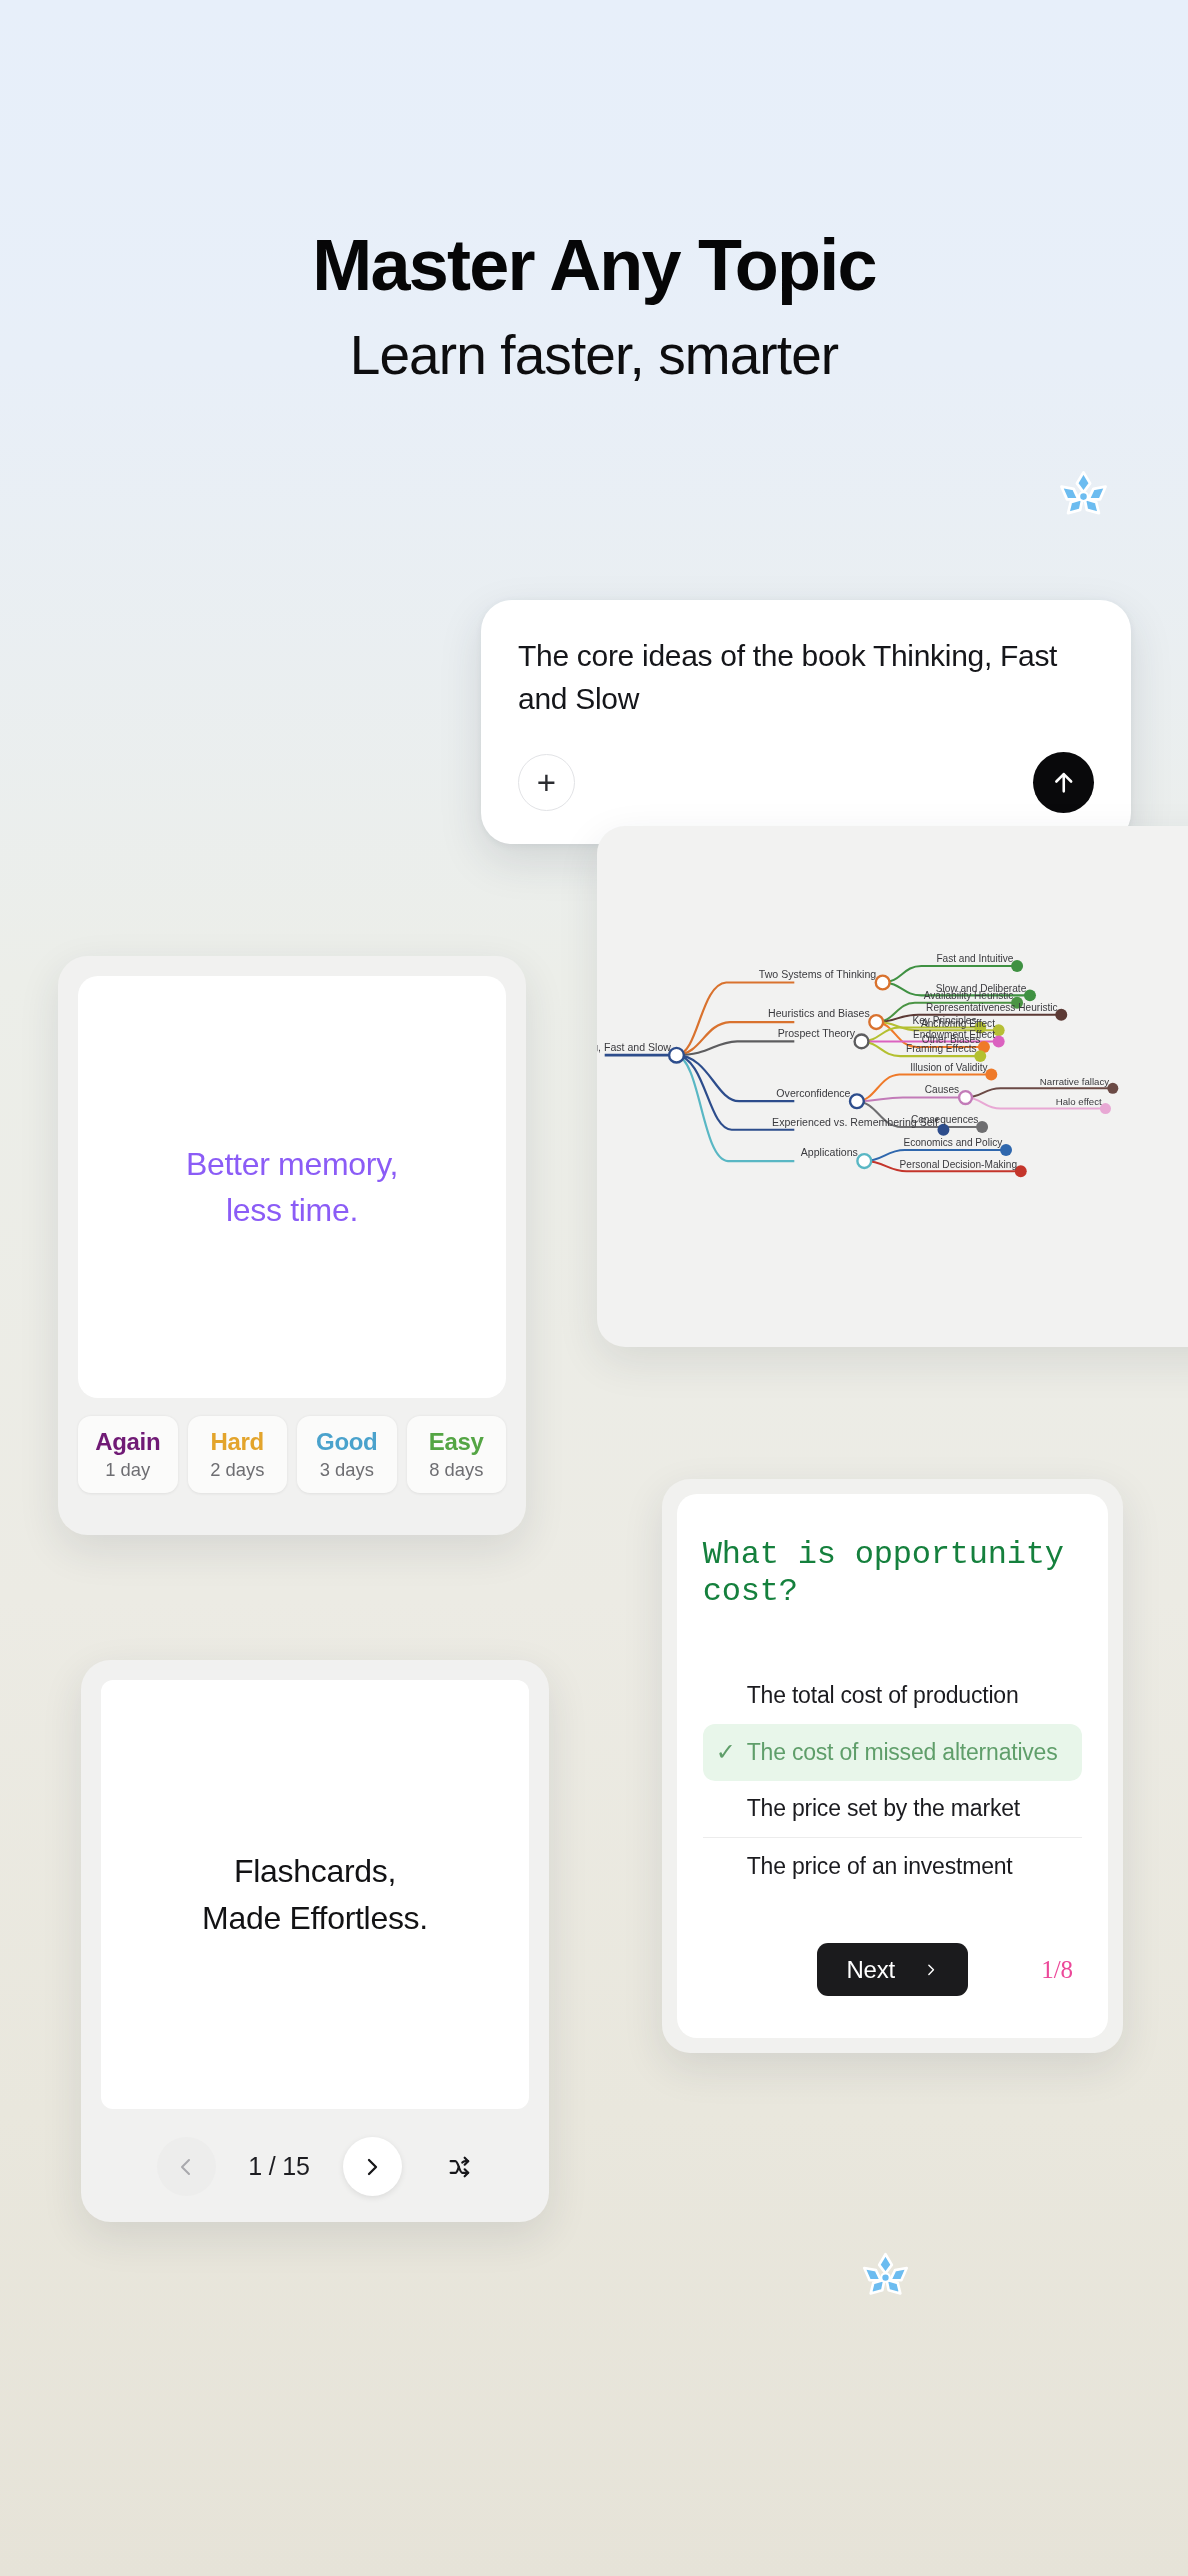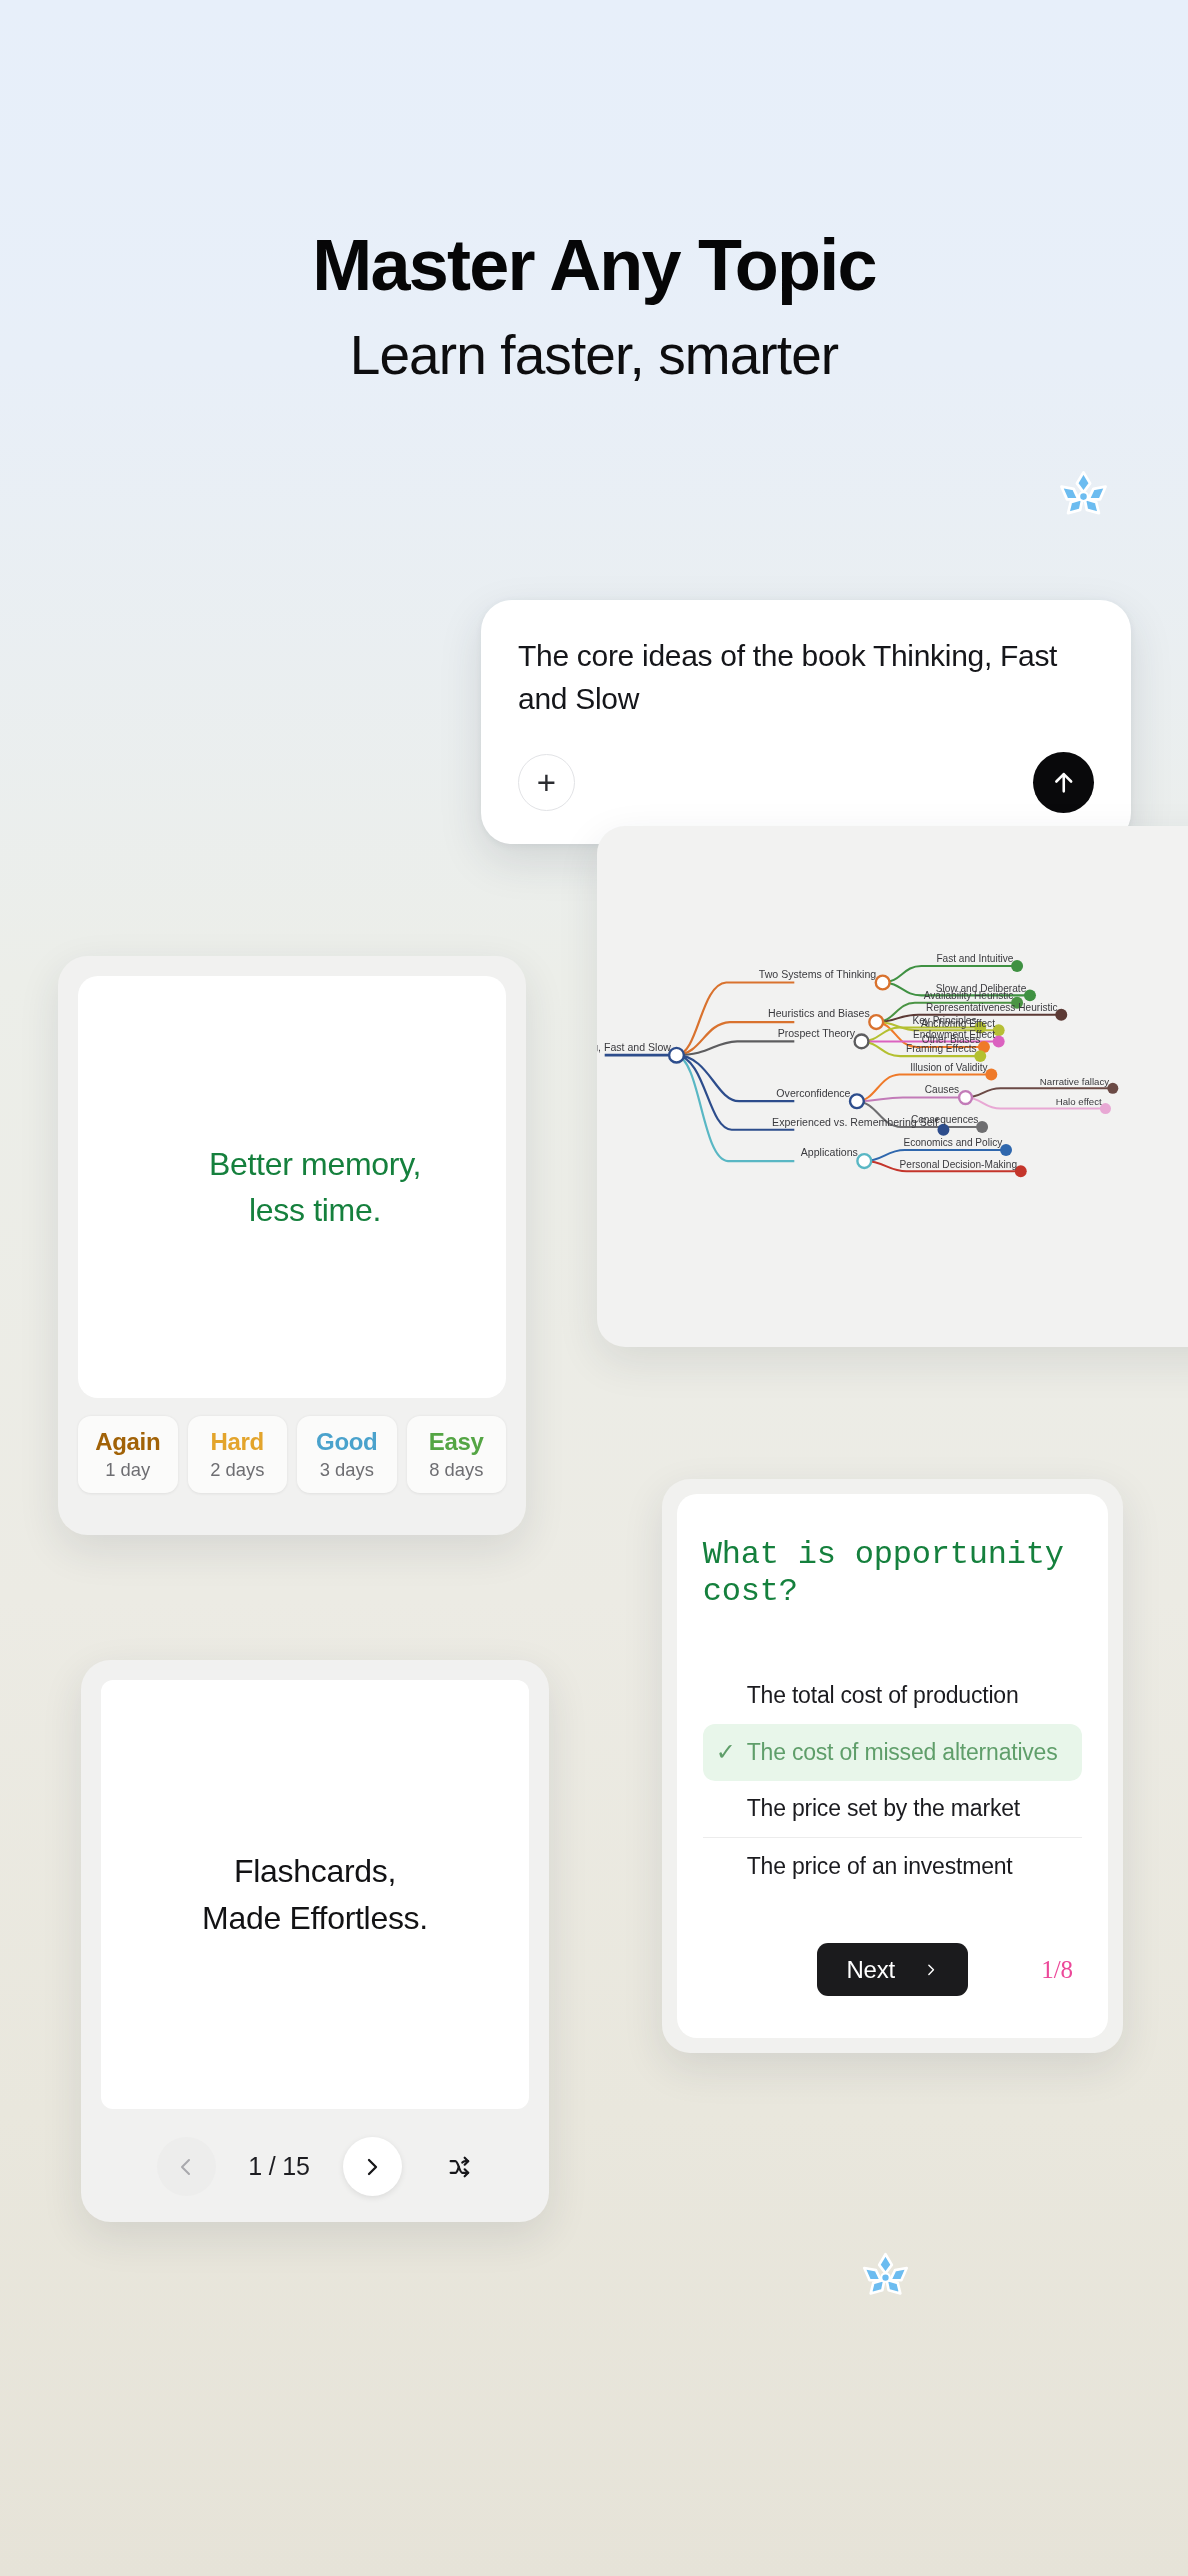"Better memory," #review-card .face span { color: #15803d -> #8b5cf6; margin-left: 23px -> none }
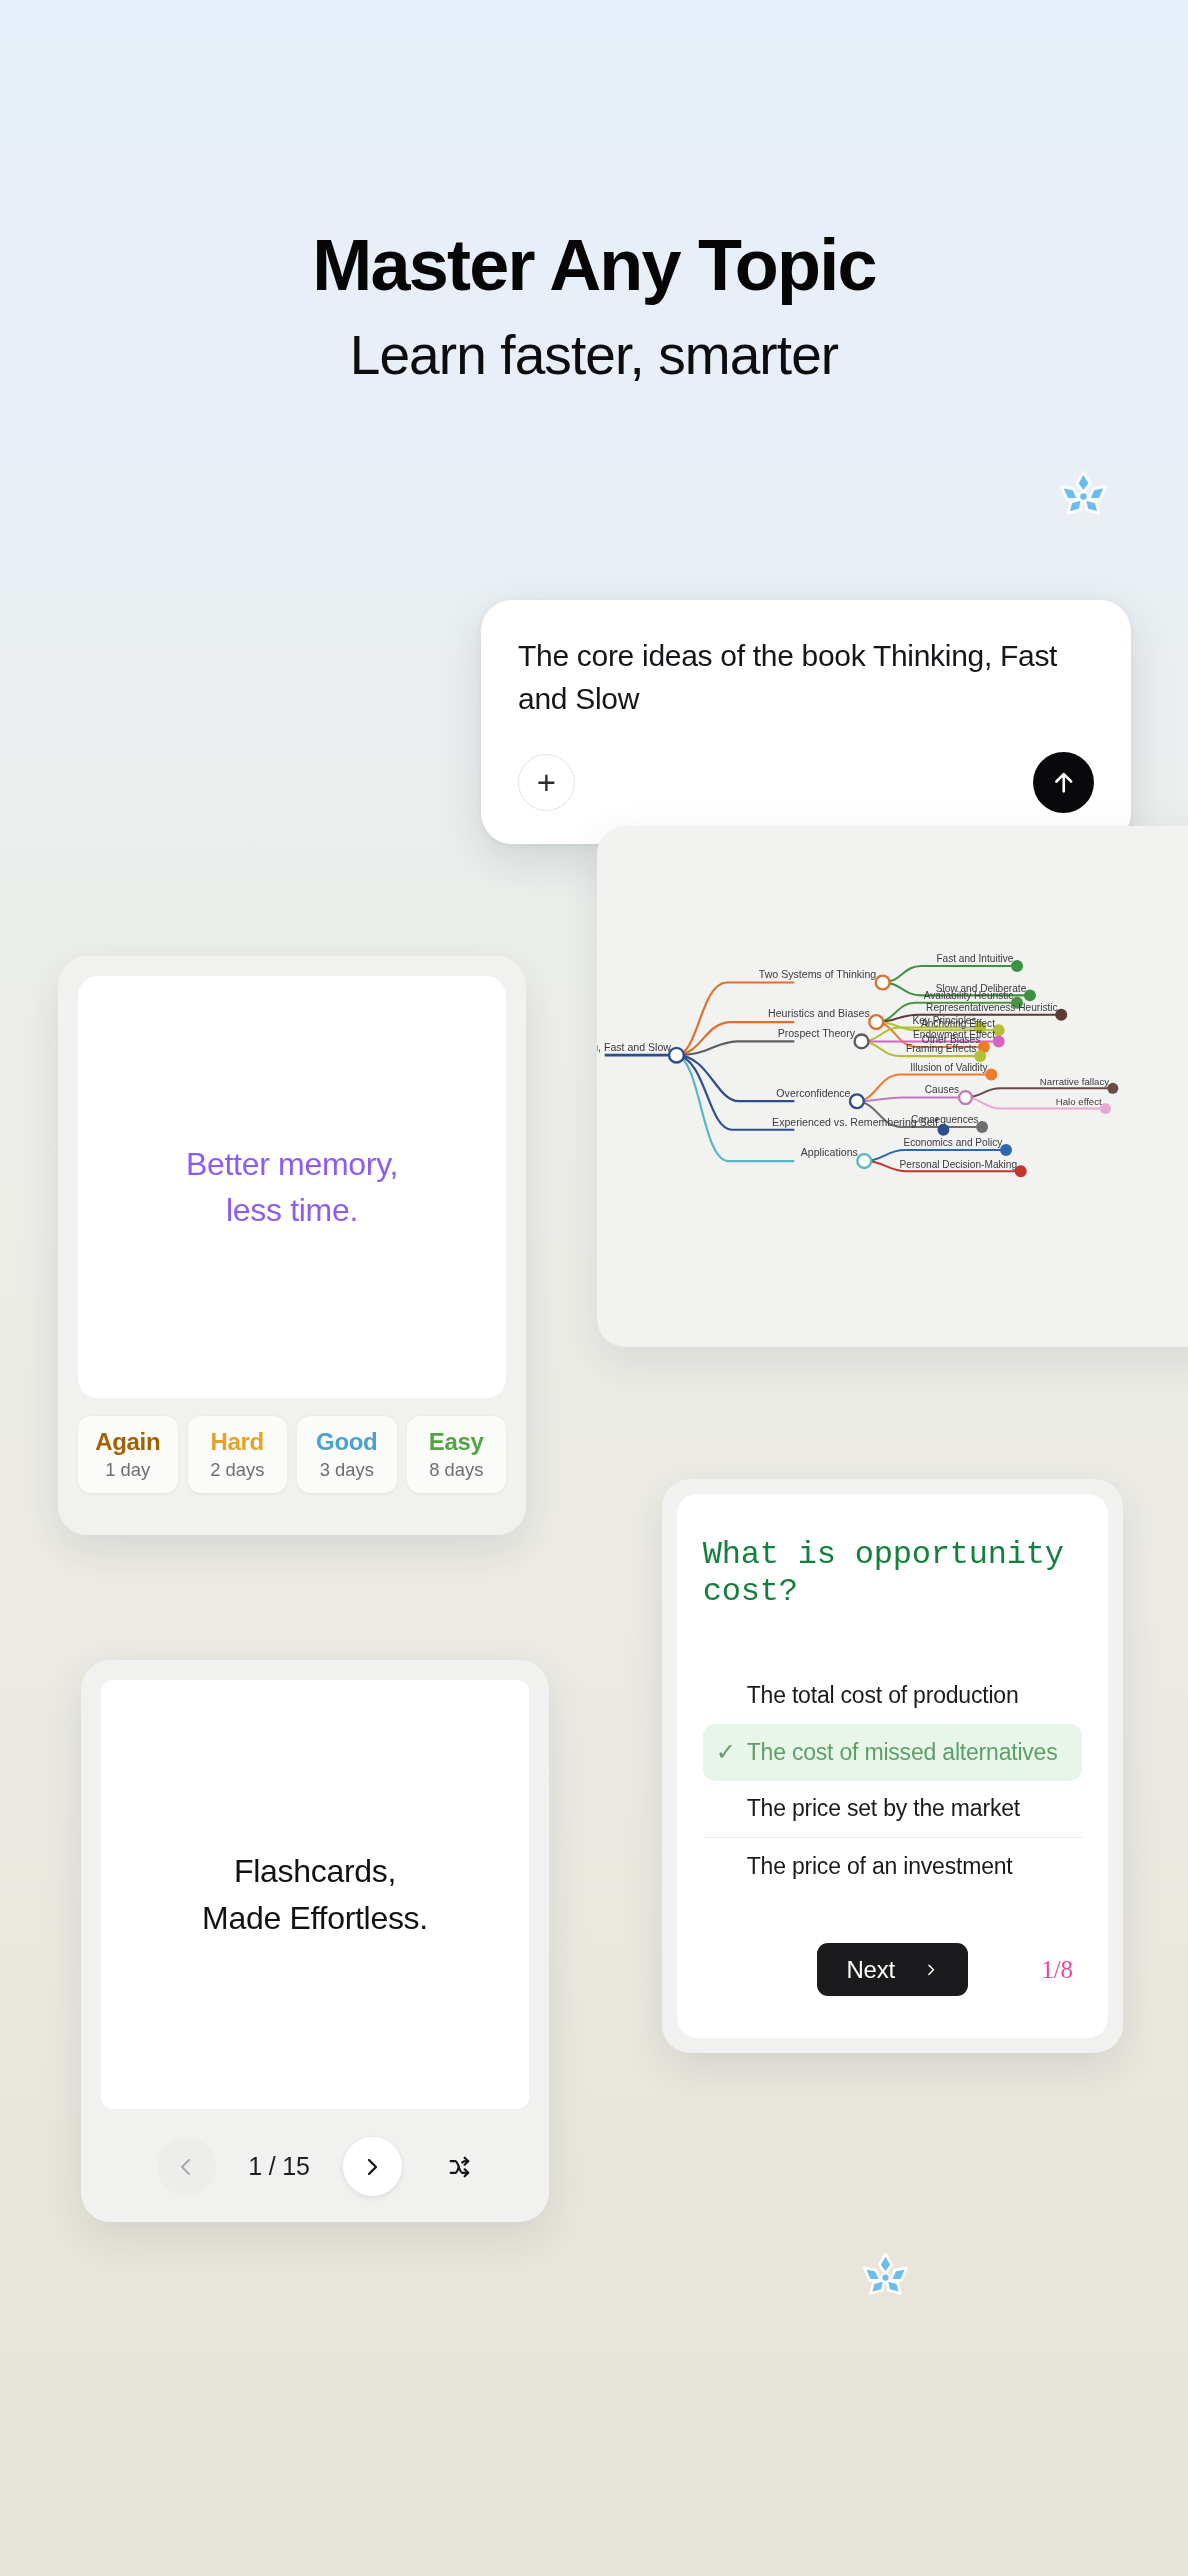"Again" div.g-label { color: #a16207 -> #701a75 }
